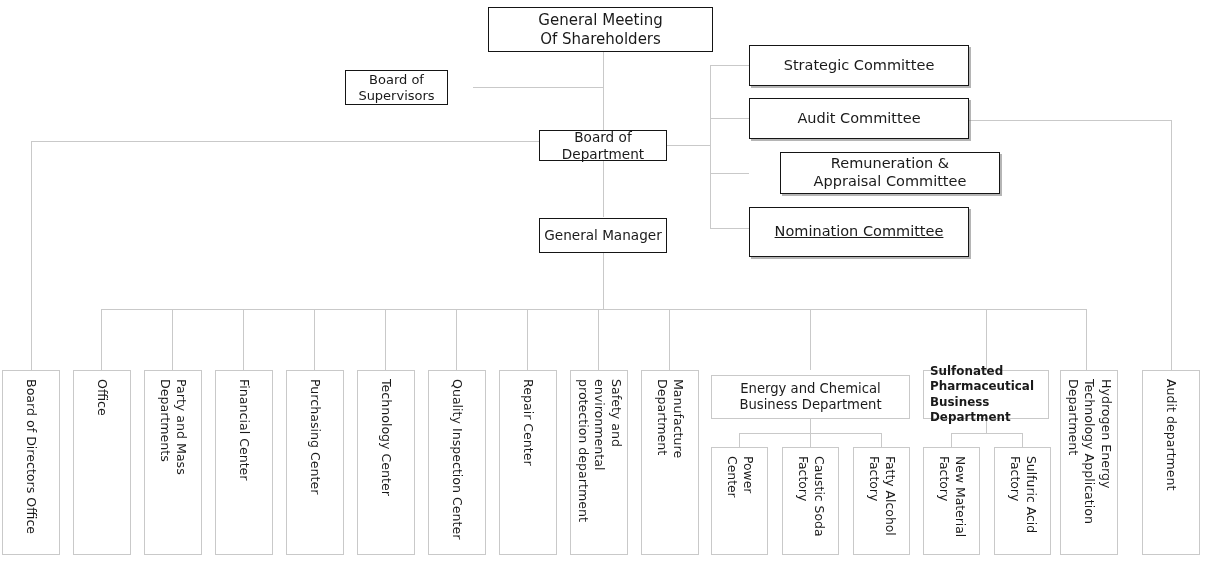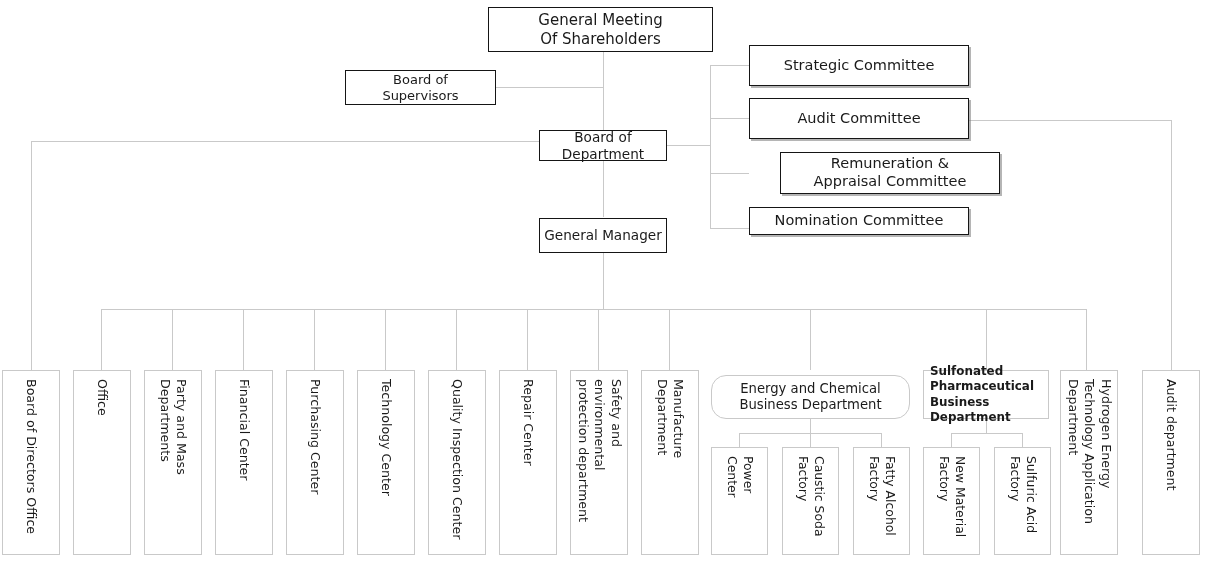"Board of" div.box { width: 151px -> 103px }
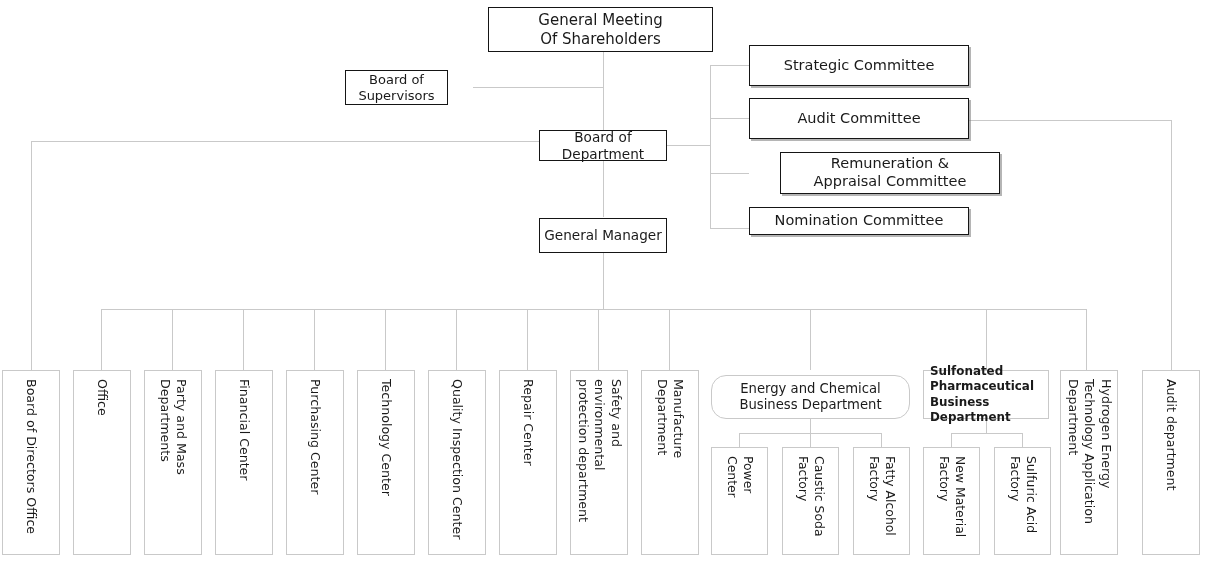"Nomination Committee" div.box { height: 28px -> 50px; text-decoration: none -> underline }
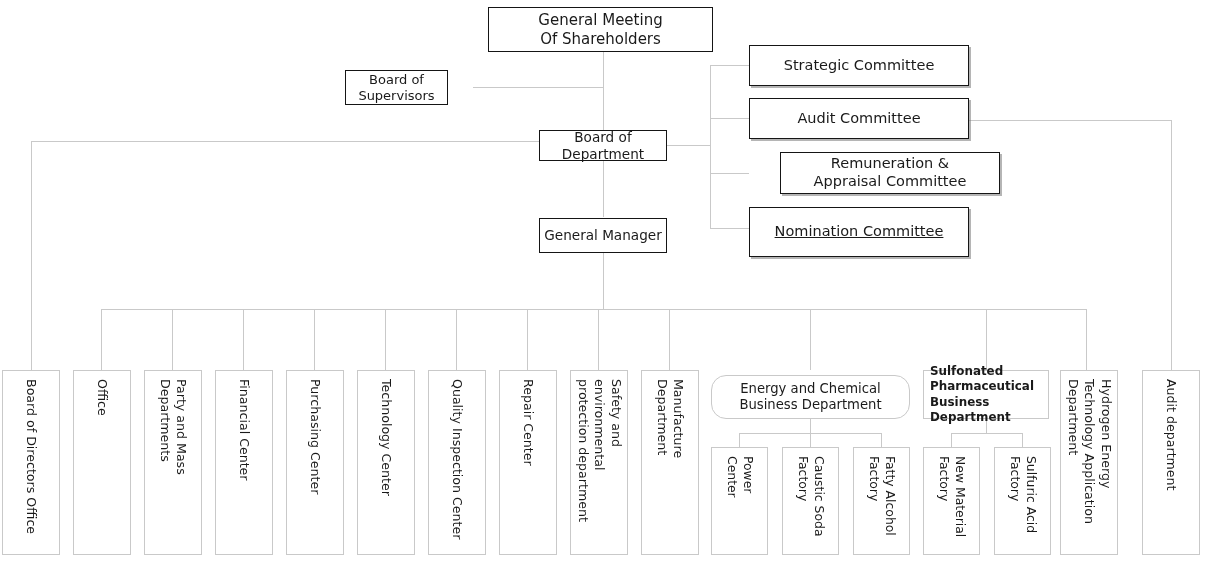"Energy and Chemical" div.box { border-radius: 15px -> none }
